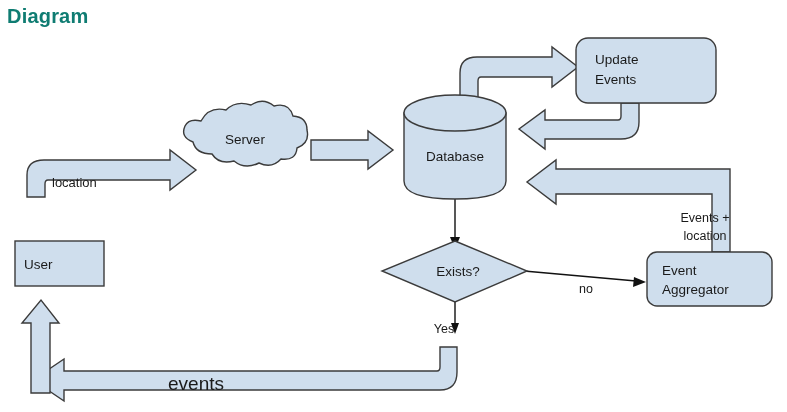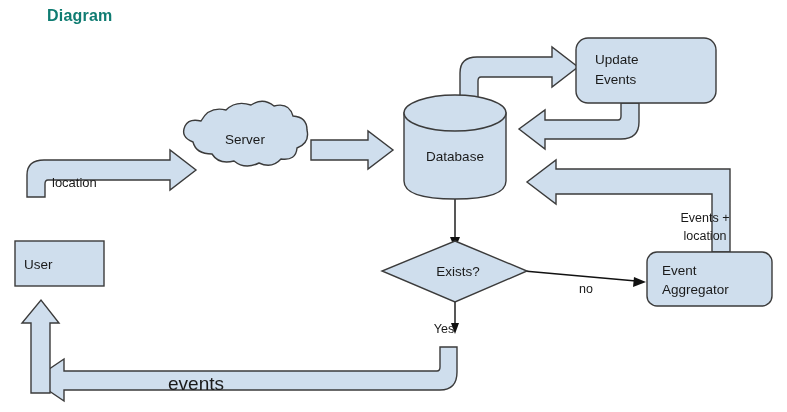"Diagram" #page-title { font-size: 16px -> 20px; margin-left: 40px -> none }
